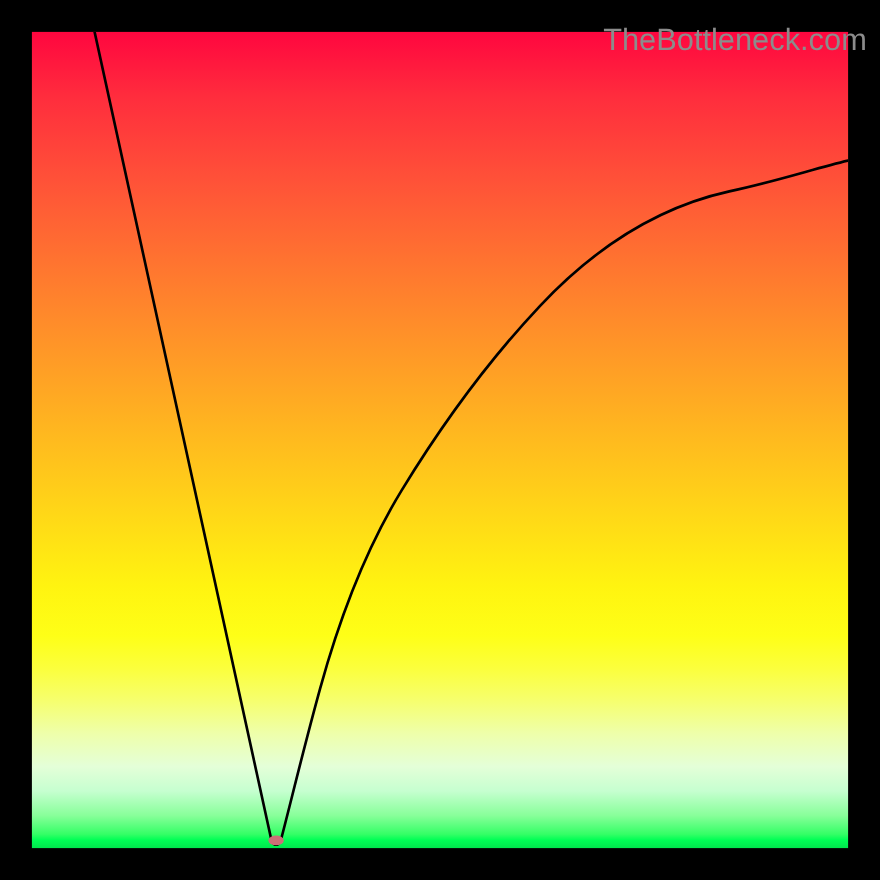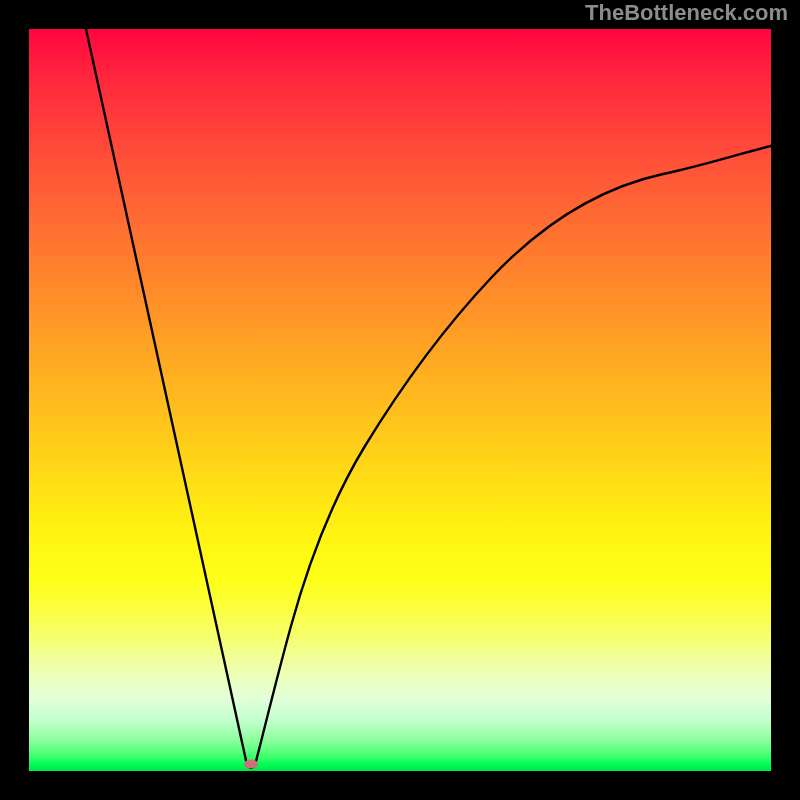"TheBottleneck.com" .watermark { font-size: 22px -> 28px; font-weight: 700 -> 400; top: 0 -> 20px }
